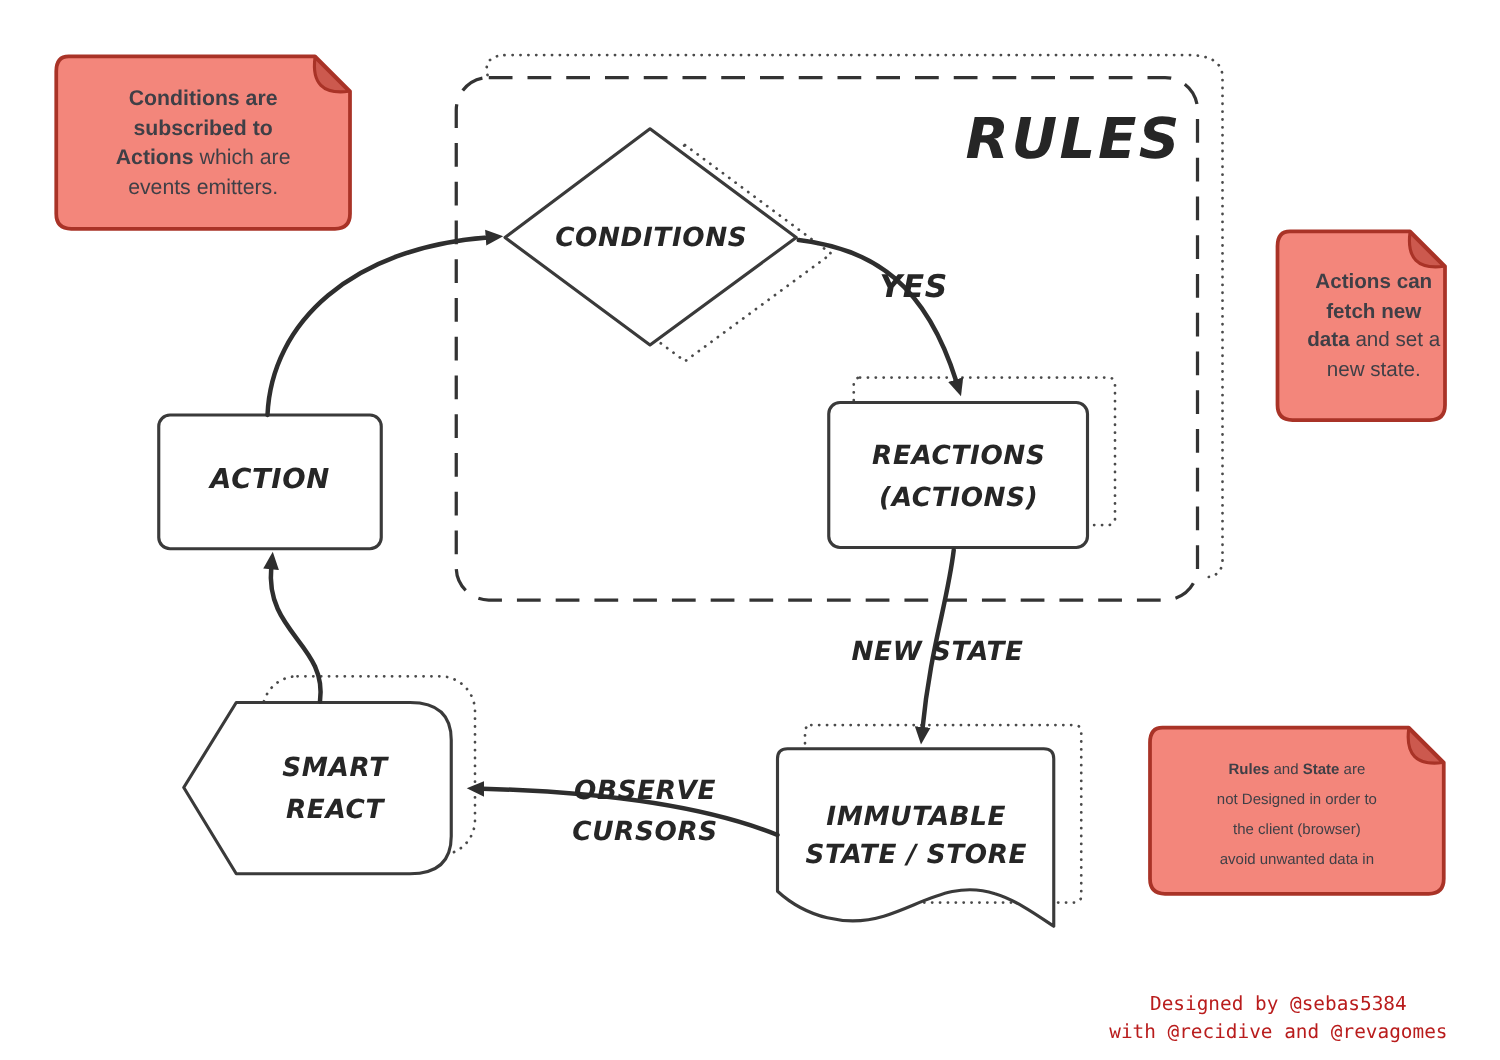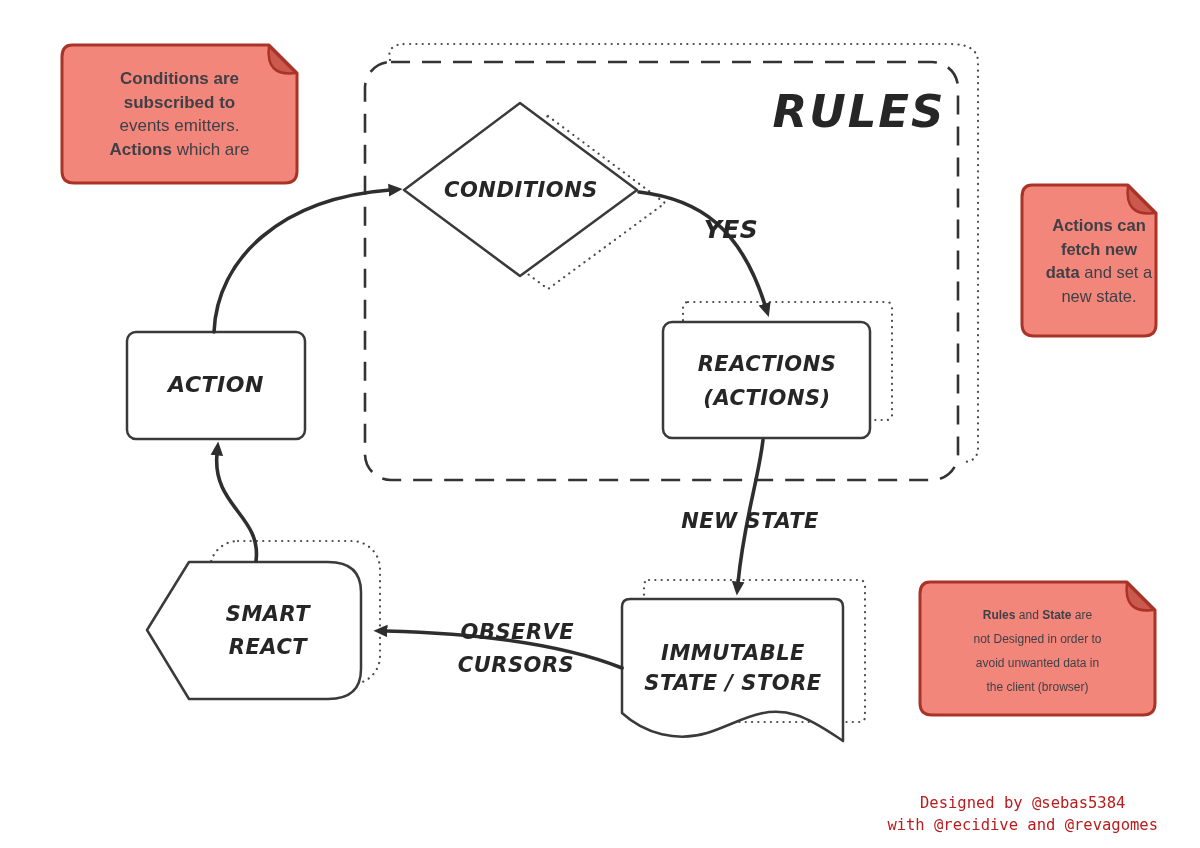"Conditions are" div.note { left: 60px -> 43px }
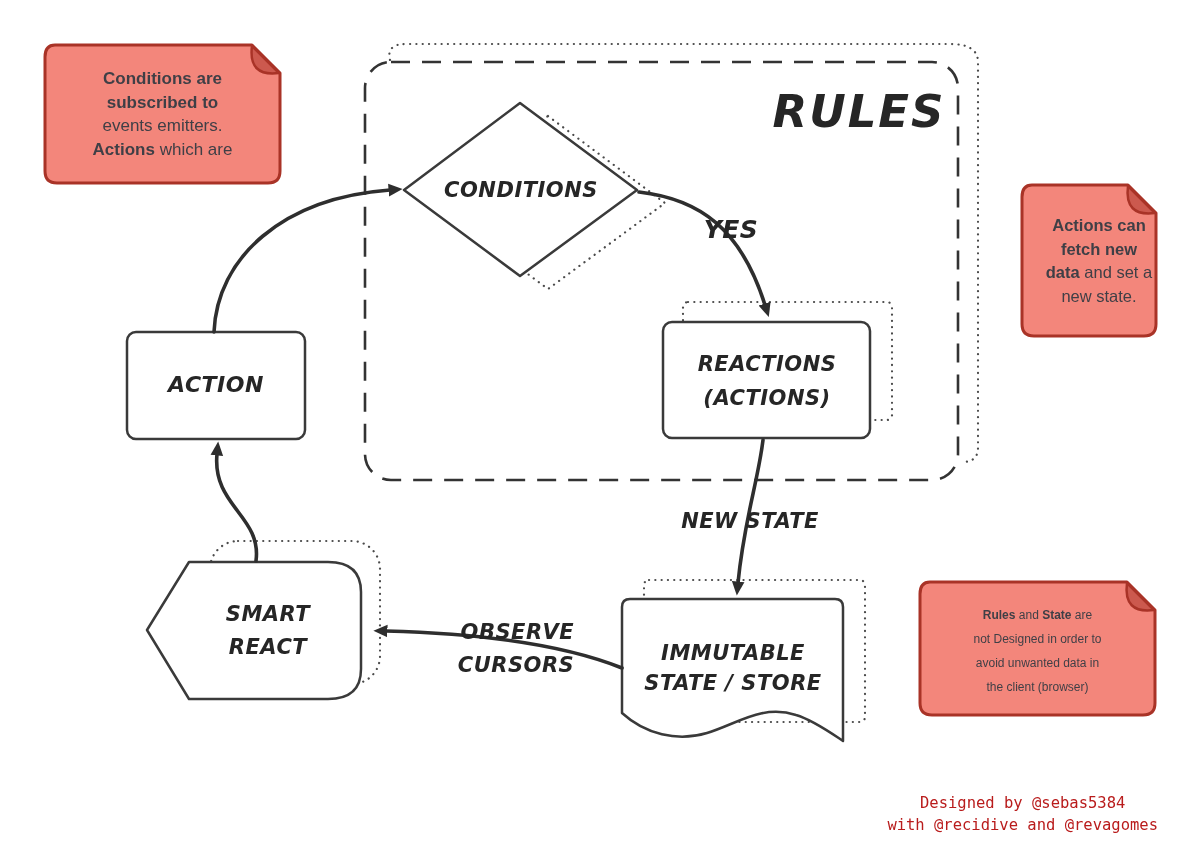"events emitters." div.note-line { order: before "Actions which are" -> after "Actions which are" }
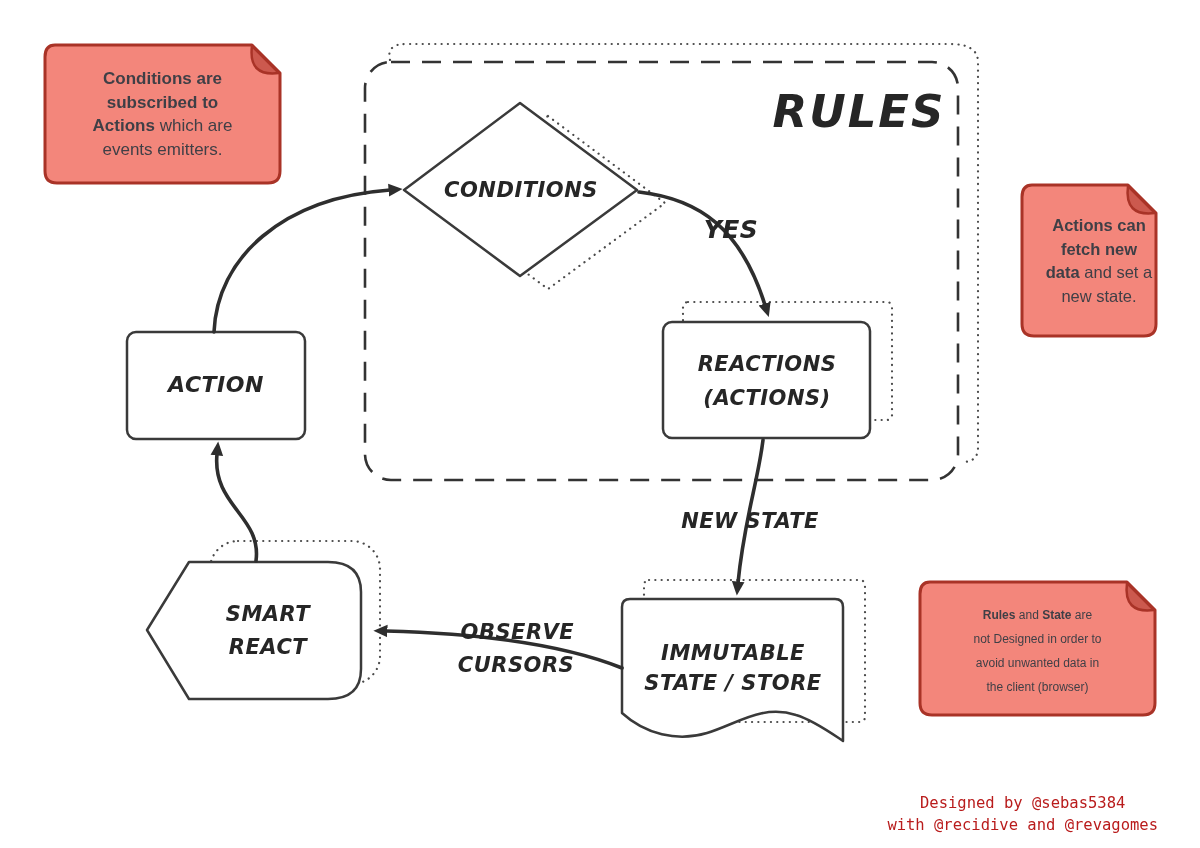"NEW STATE" .lbl-edge { text-align: right -> none }
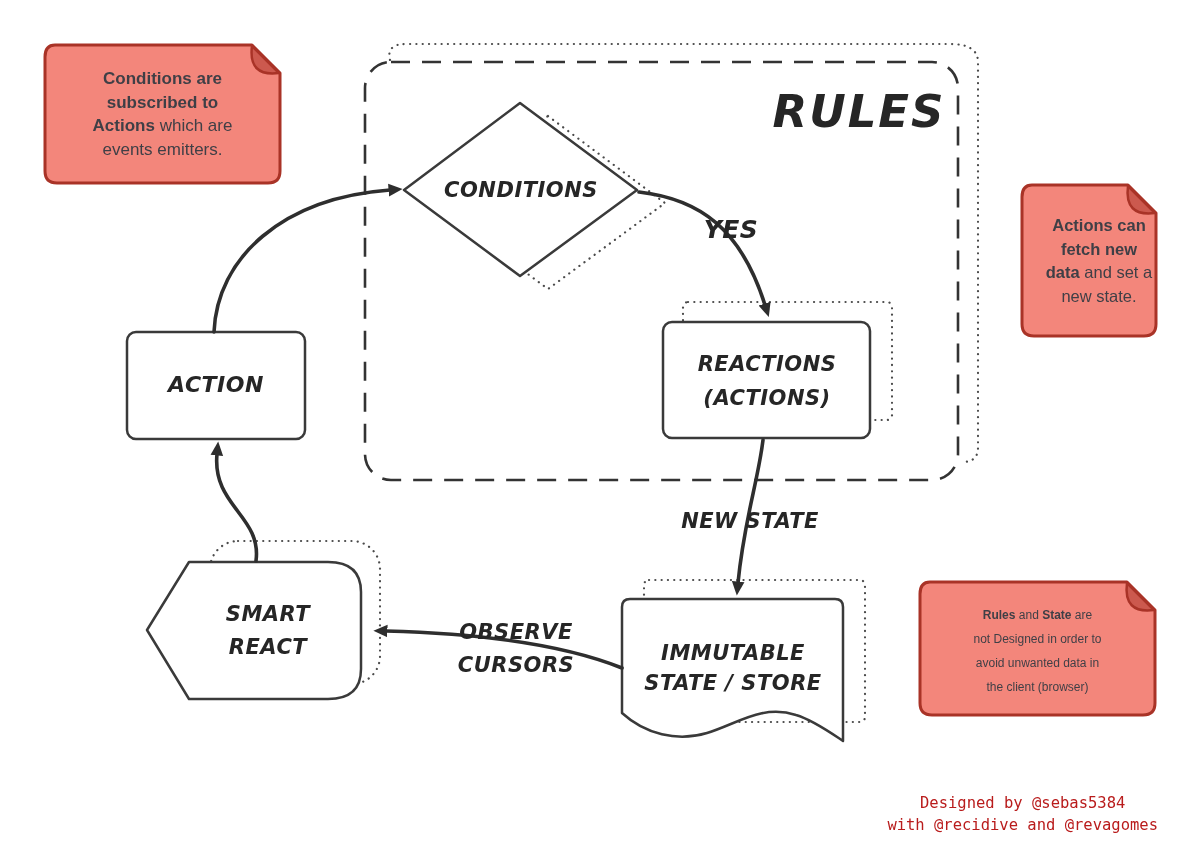"avoid unwanted data in" div.note-line { order: before "the client (browser)" -> after "the client (browser)" }
